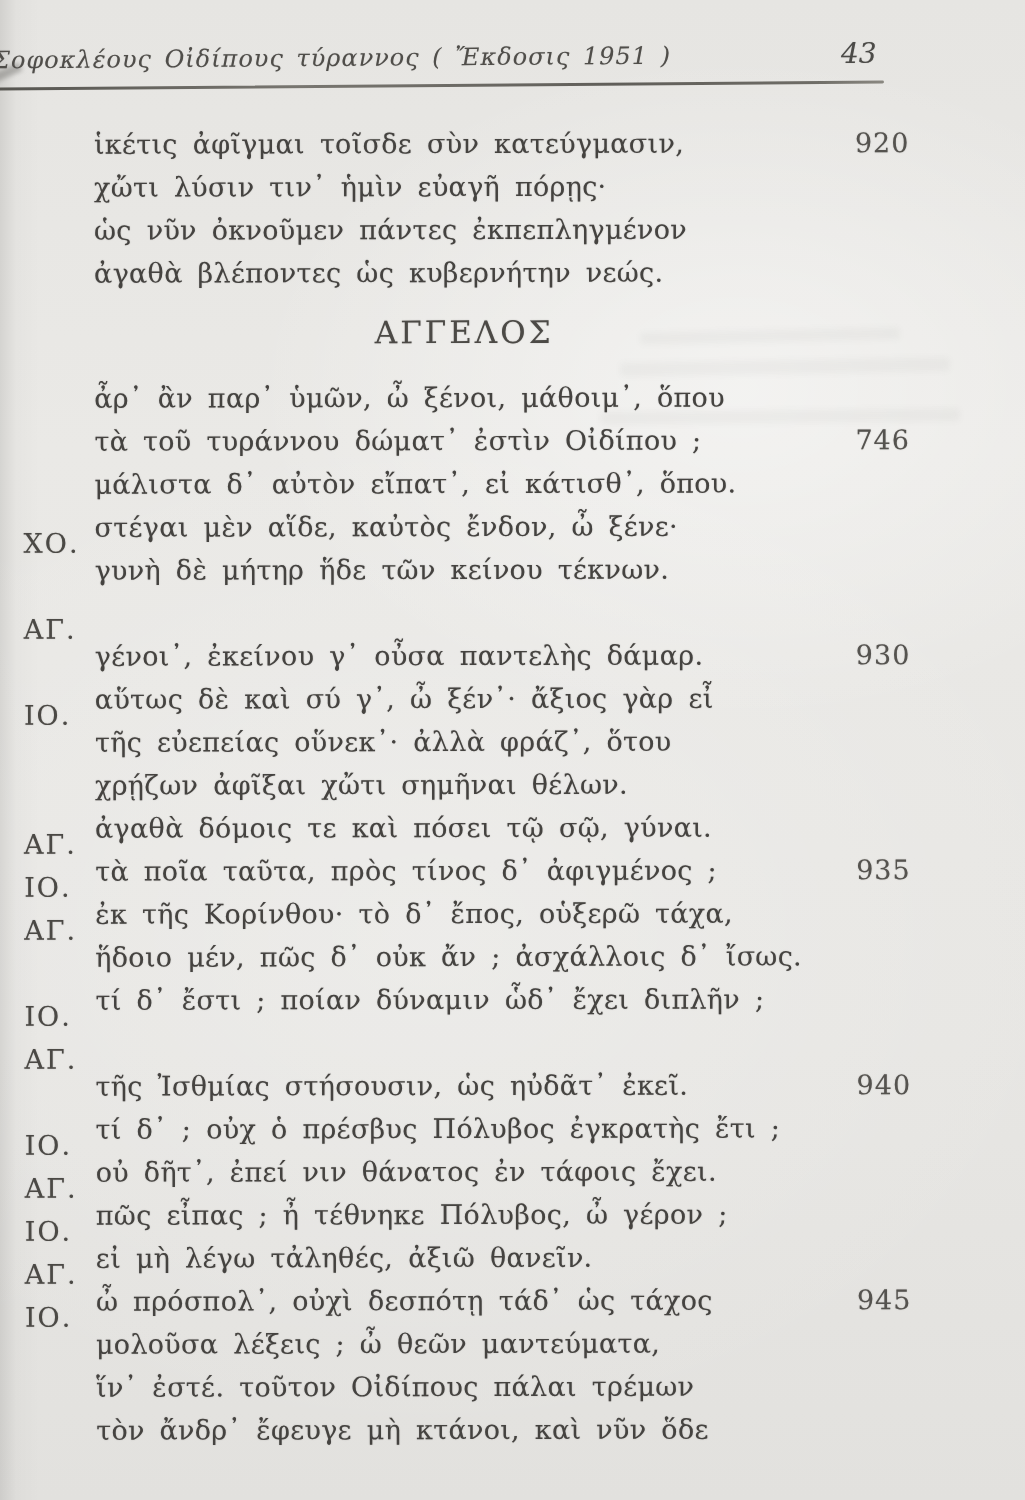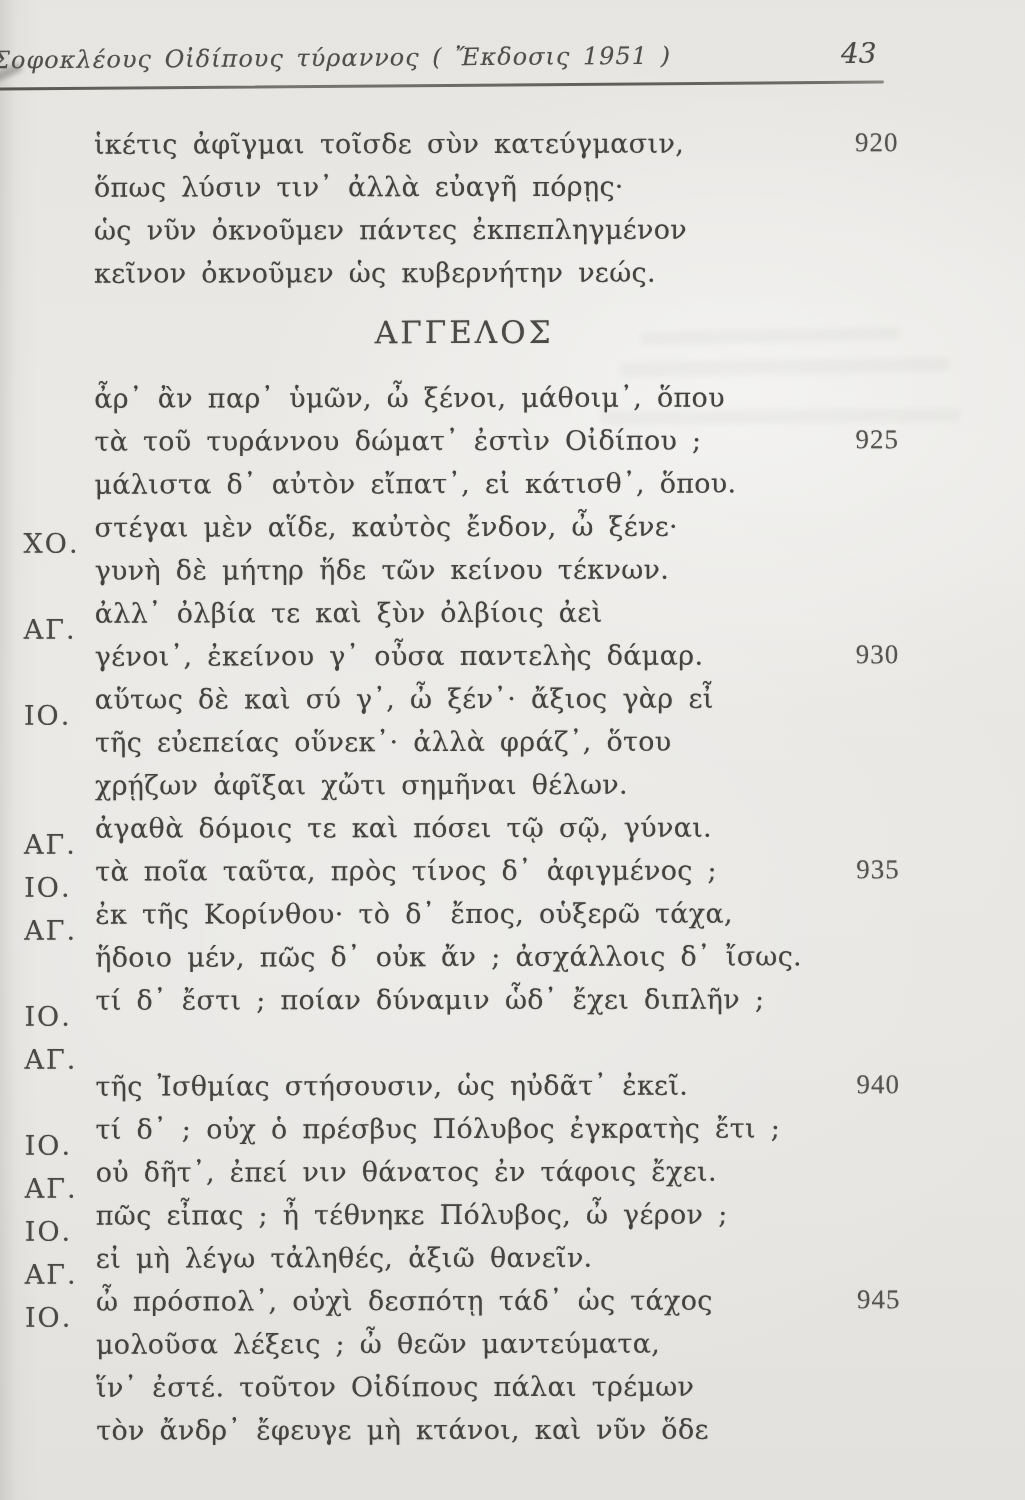"920" .lineno { font-family: Liberation Serif, serif -> none }
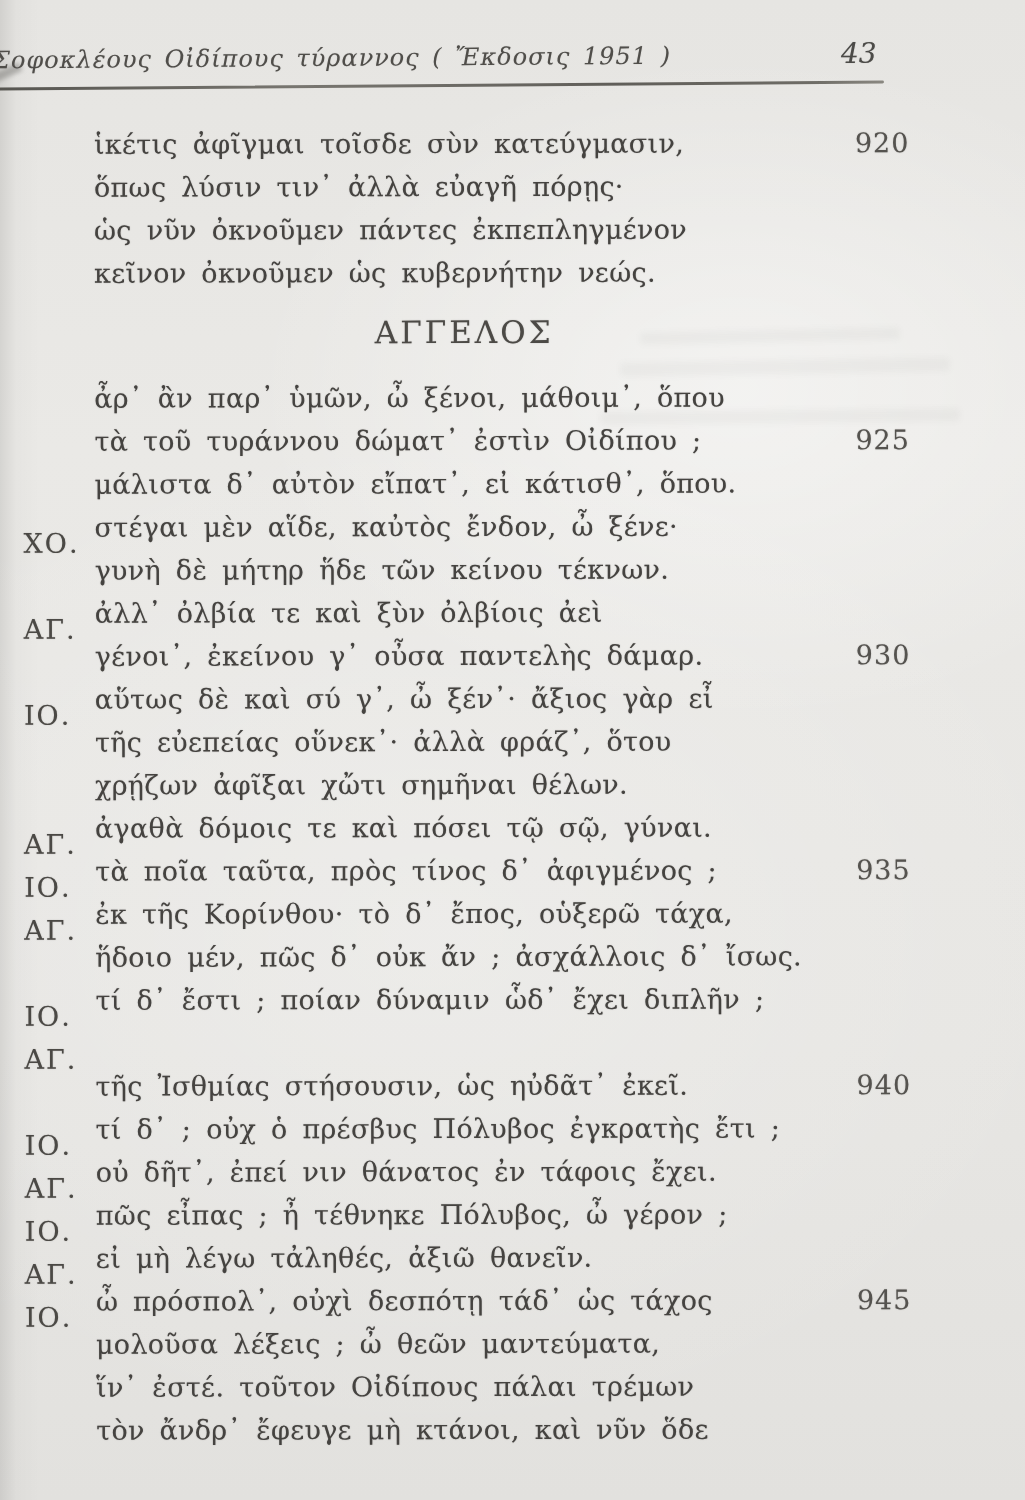"ὅπως λύσιν τιν᾽ ἀλλὰ εὐαγῆ" span.text { text: ὅπως λύσιν τιν᾽ ἀλλὰ -> χὤτι λύσιν τιν᾽ ἡμὶν }
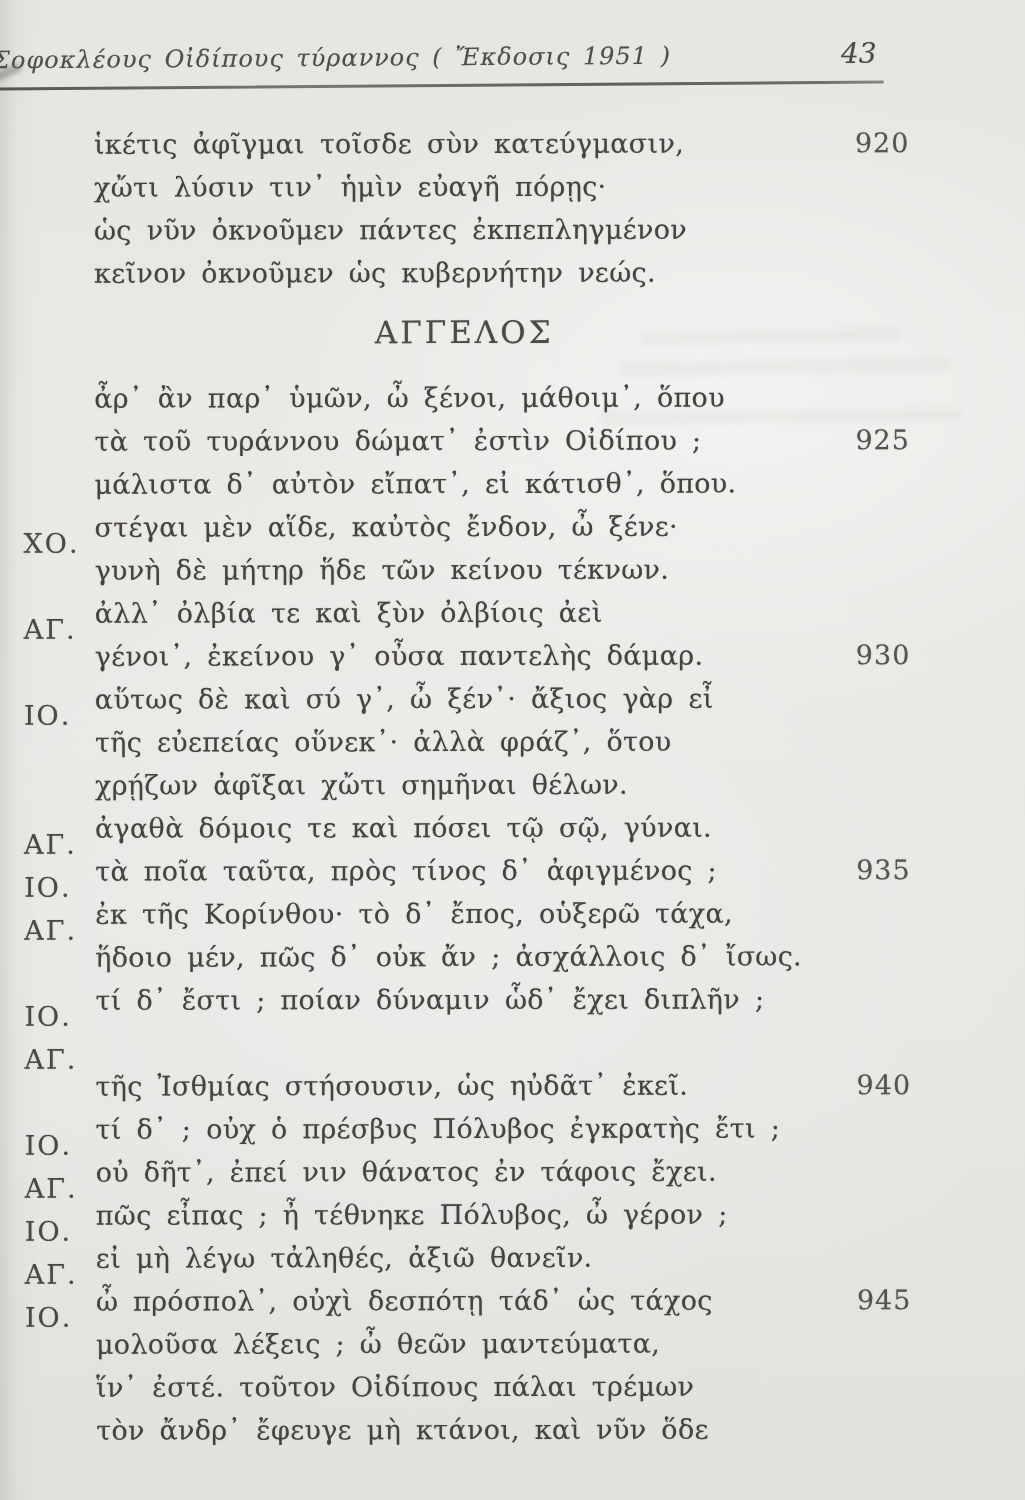"κεῖνον ὀκνοῦμεν ὡς κυβερνήτην νεώς." span.text { text: κεῖνον ὀκνοῦμεν -> ἀγαθὰ βλέποντες }
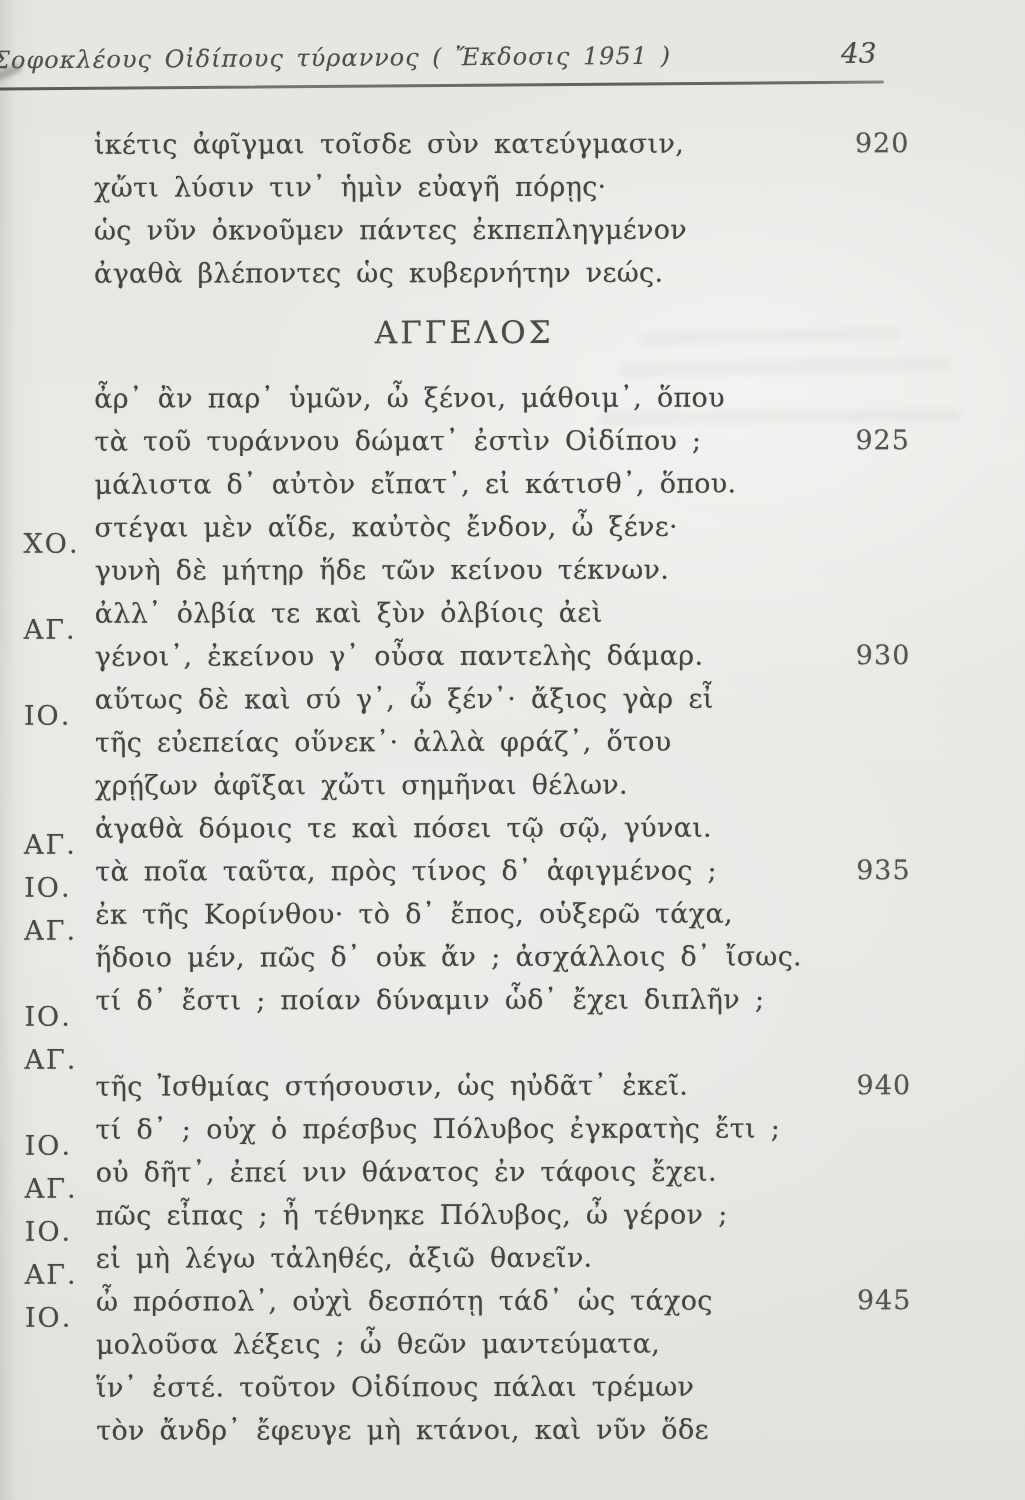"925" span.lineno { text: 925 -> 746 }
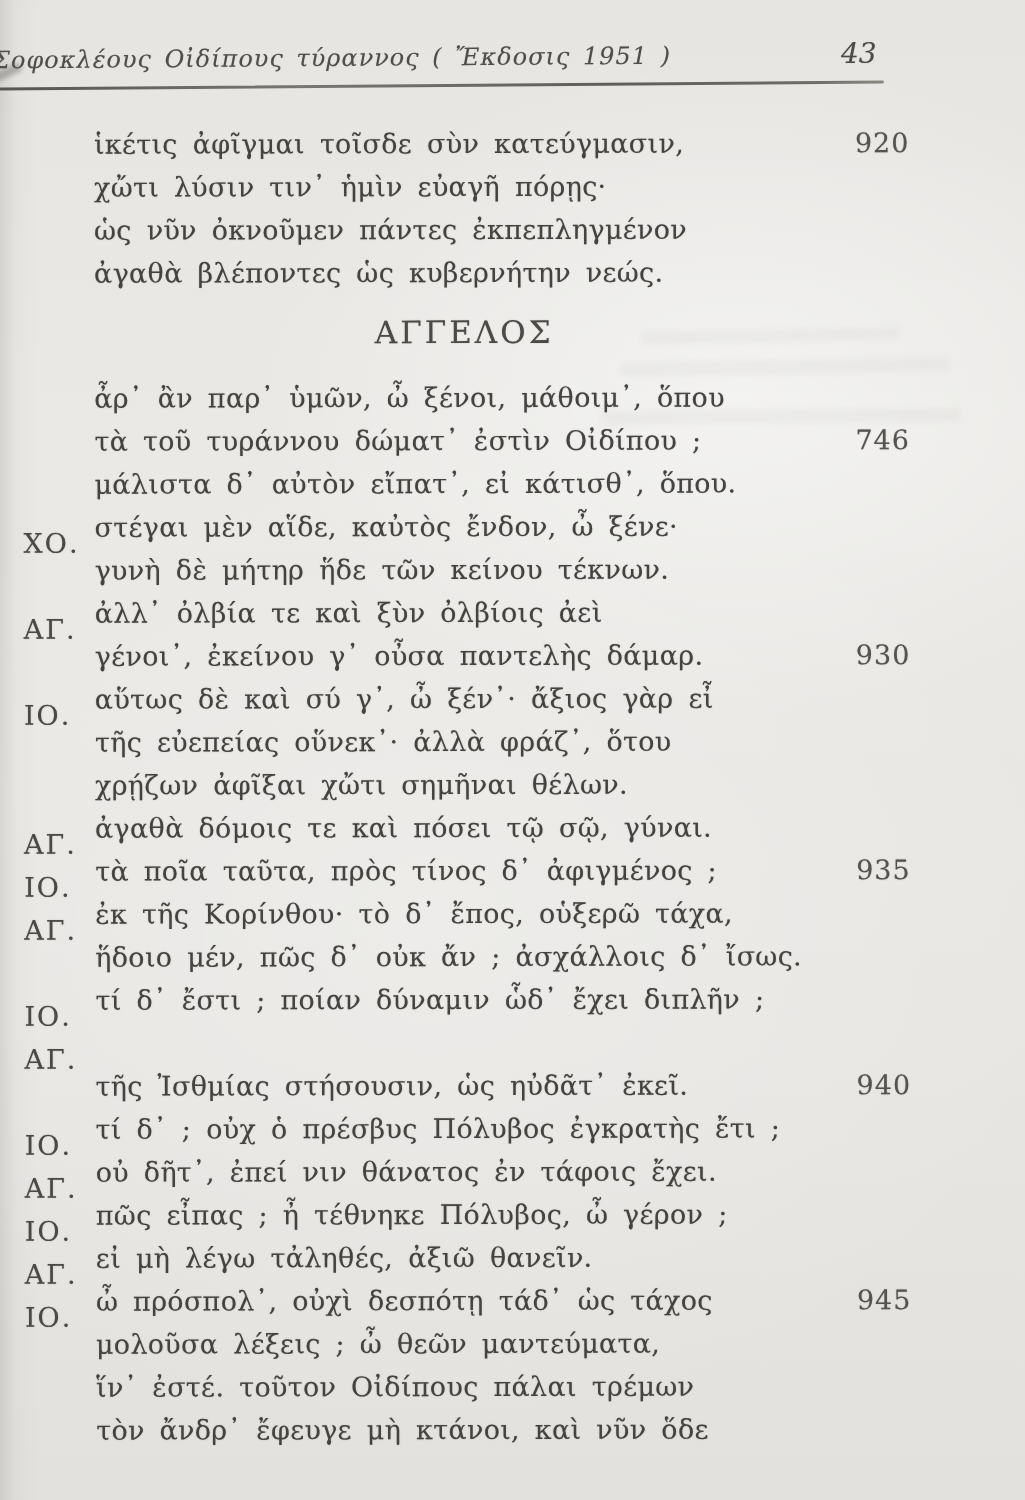"ἀλλ᾽ ὀλβία τε καὶ ξὺν" span.text { html: <span>ἀλλ᾽ ὀλβία τε καὶ ξὺν ὀλβίοις ἀεὶ</span> -> none }
